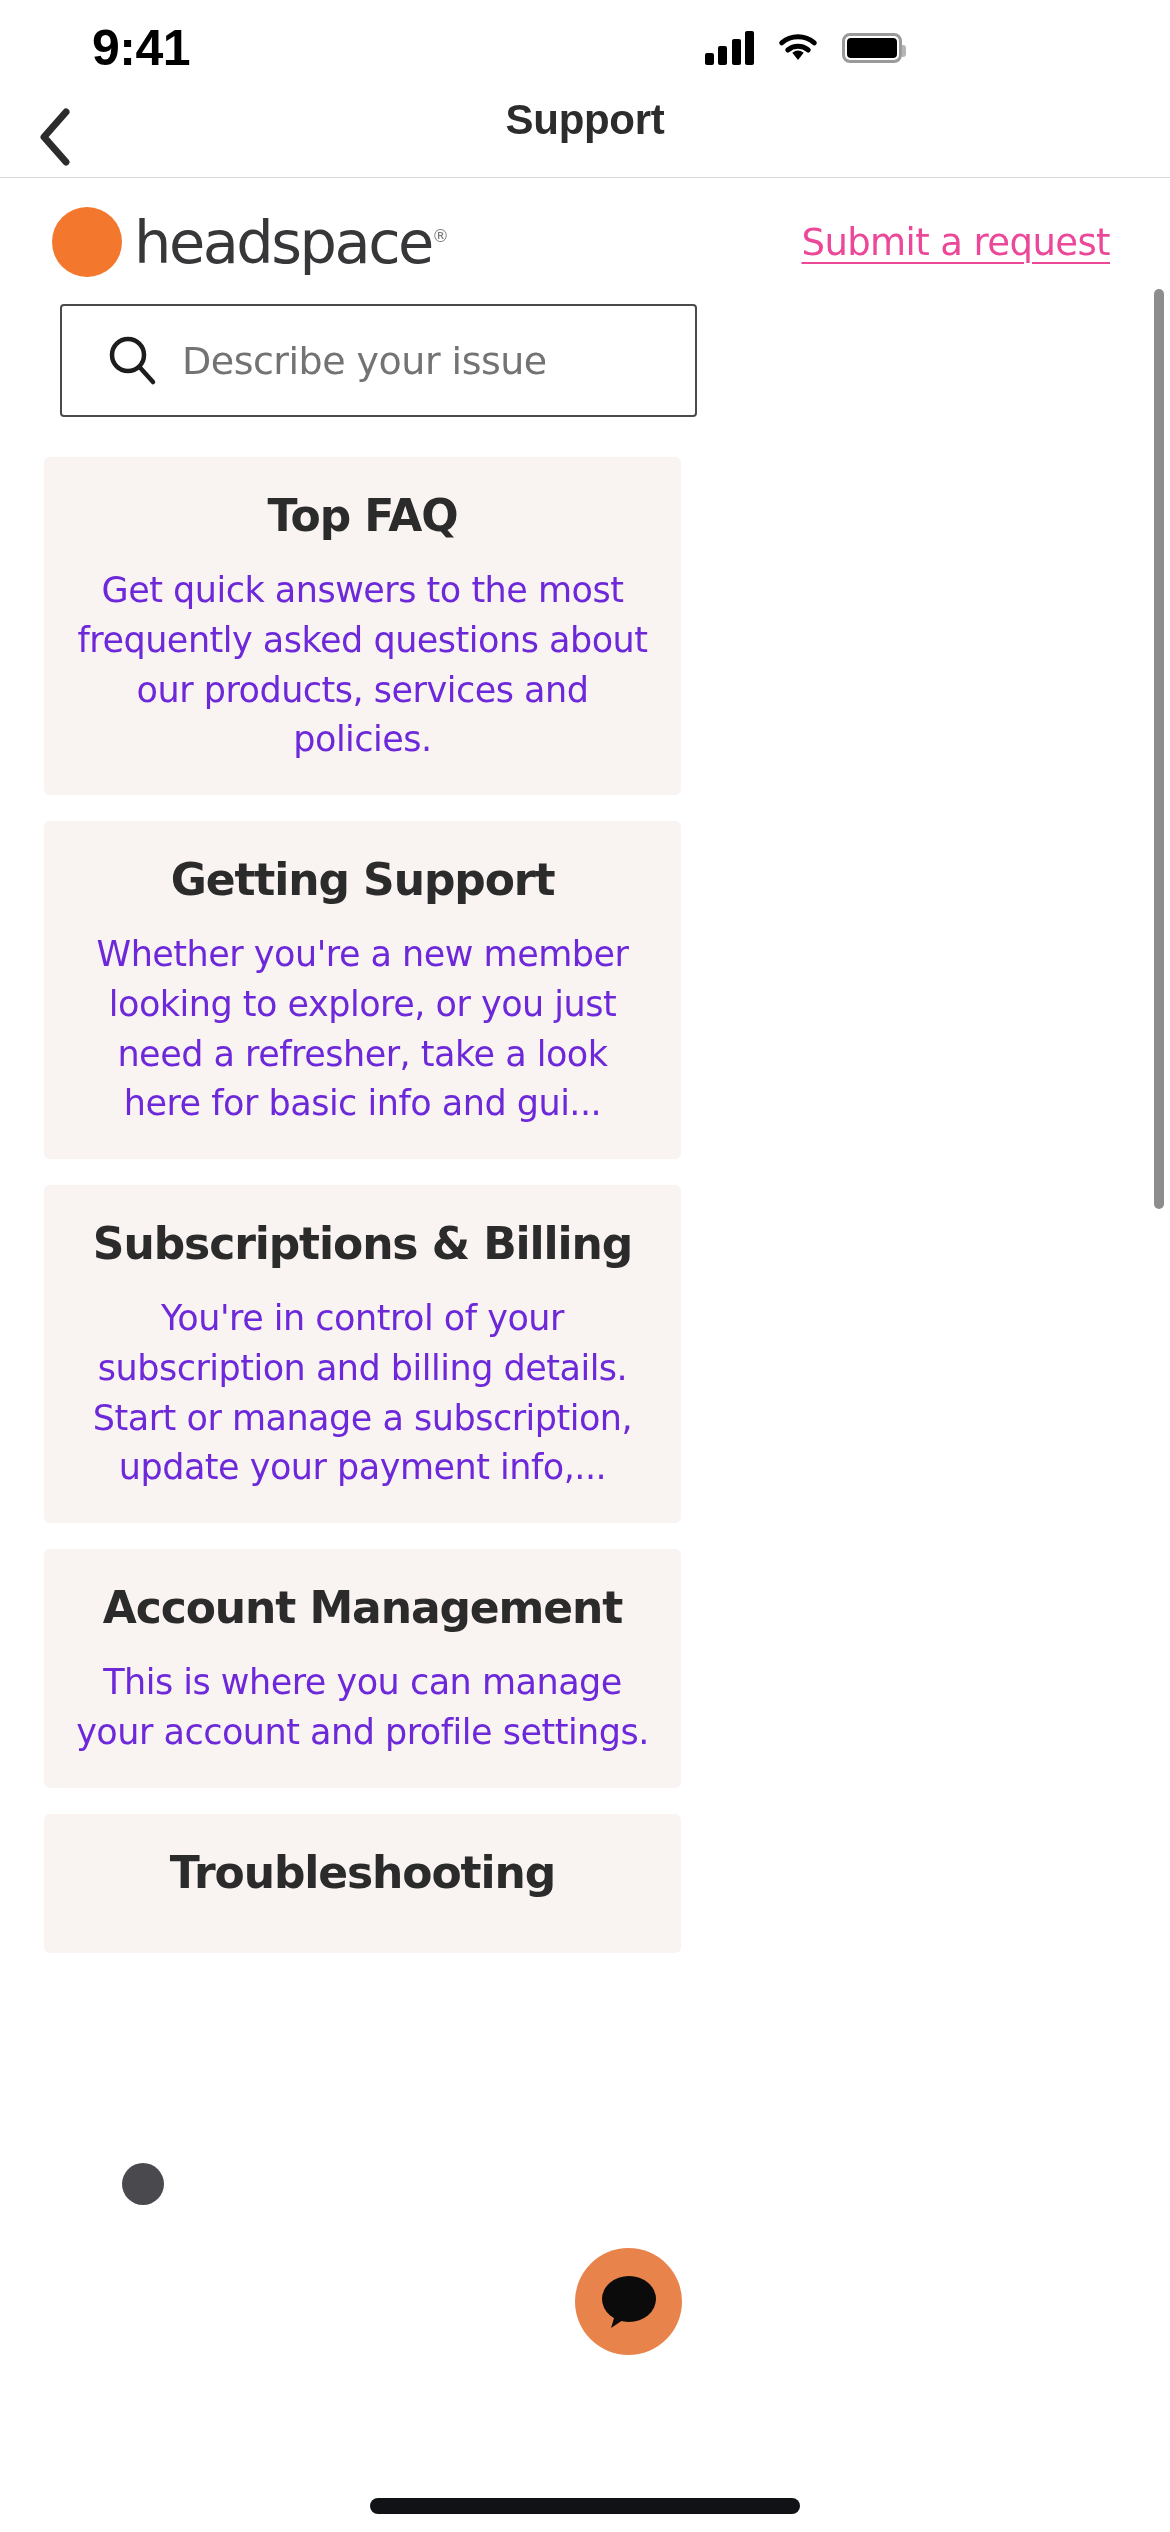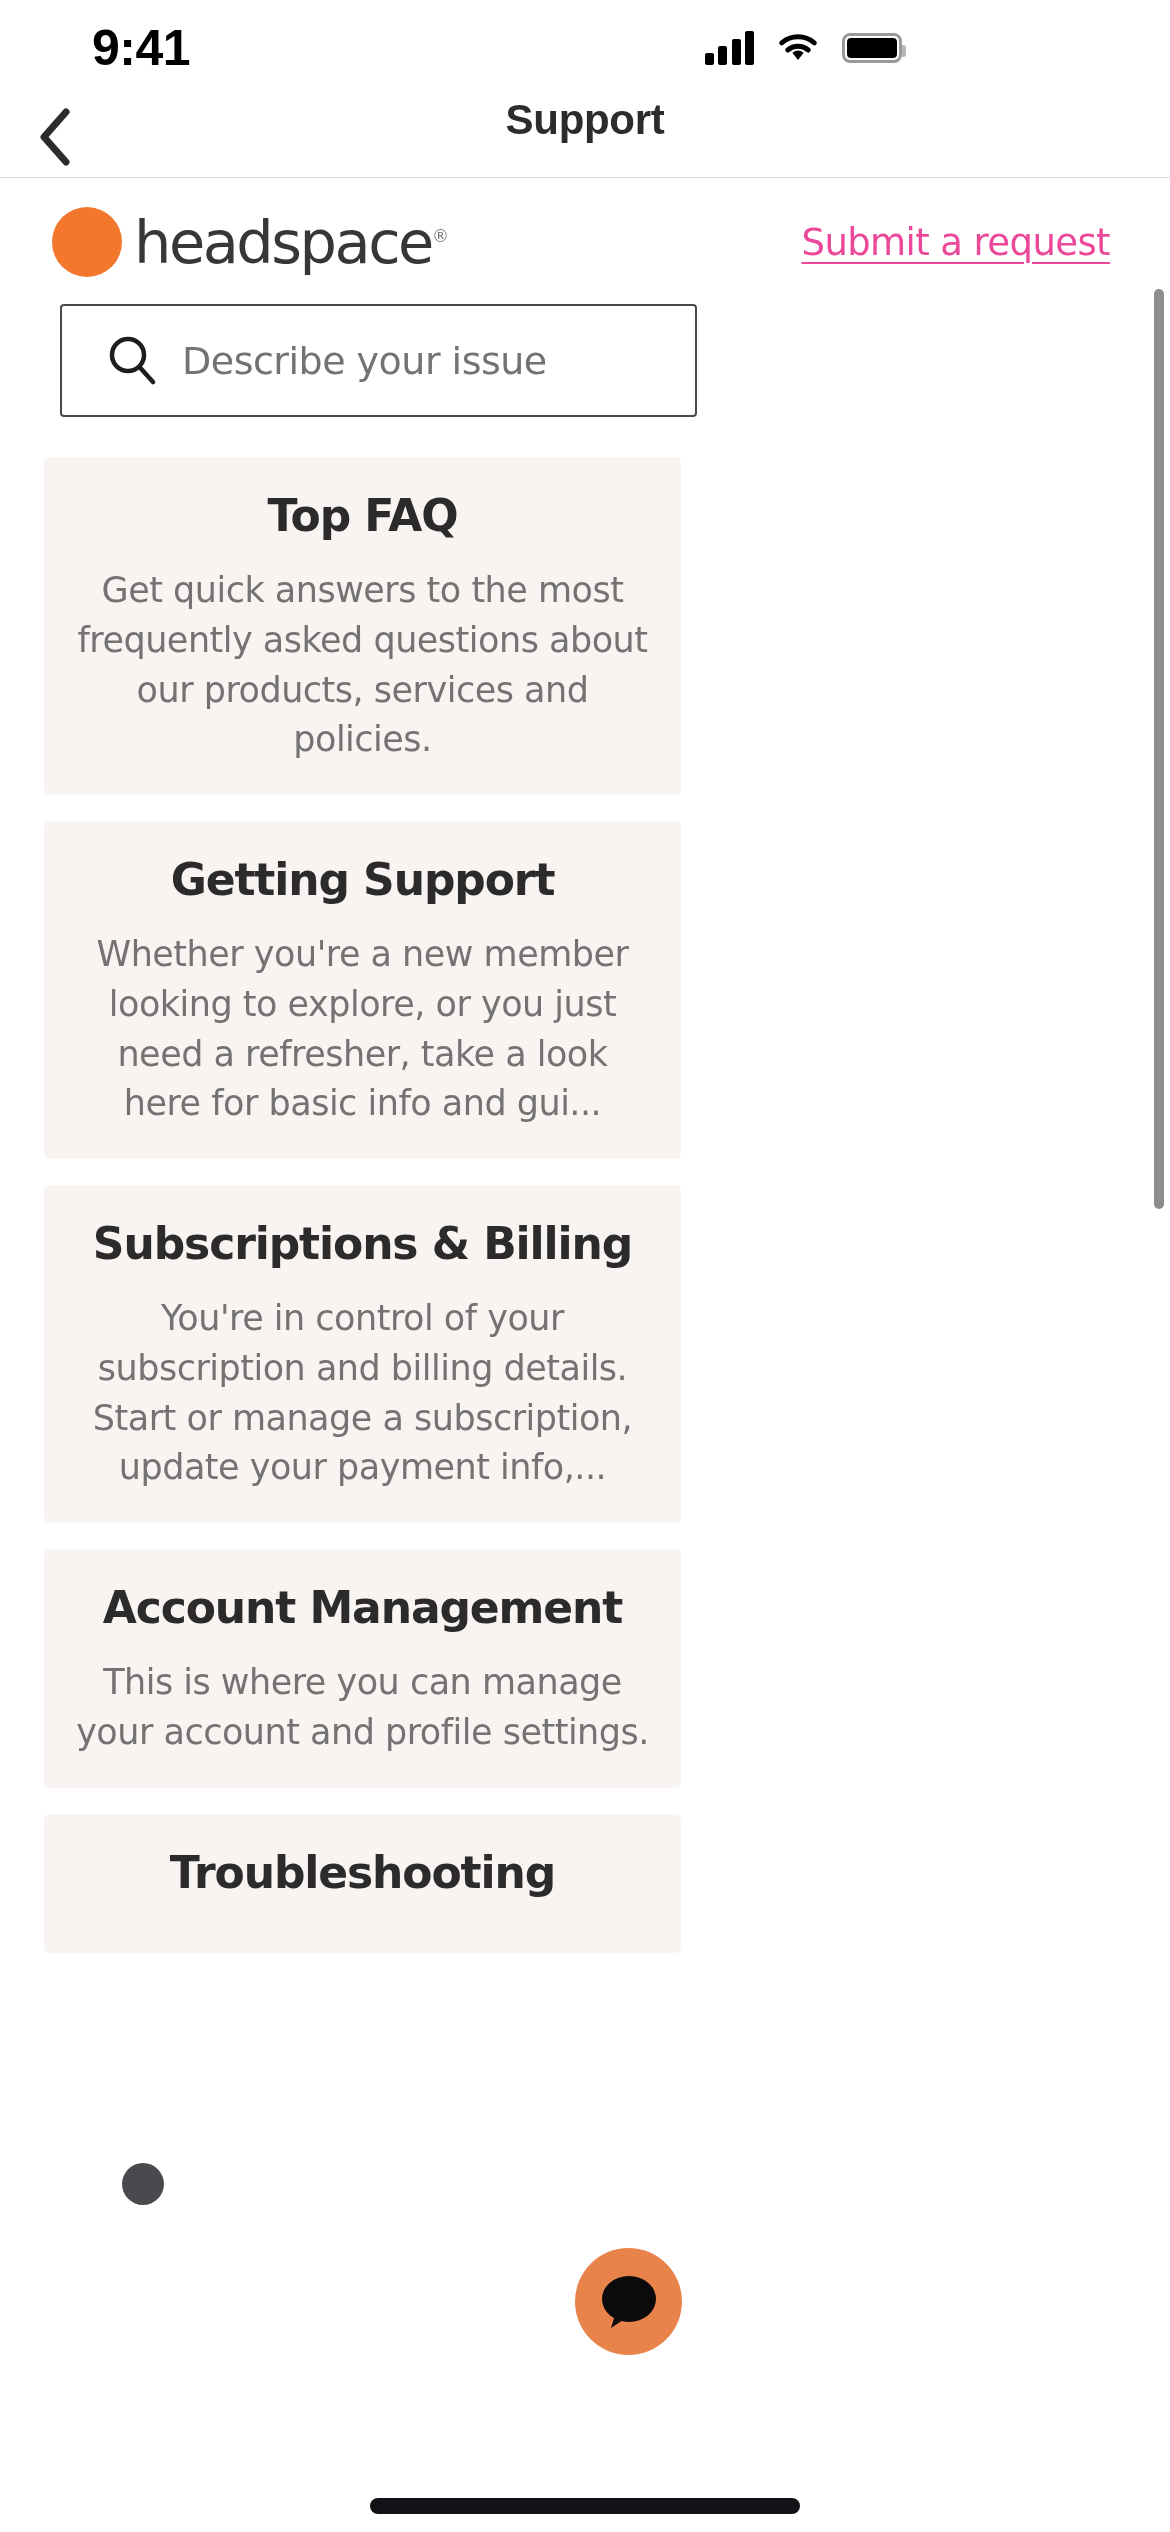"Get quick answers to the" .card-desc { color: #737373 -> #6d28d9 }
